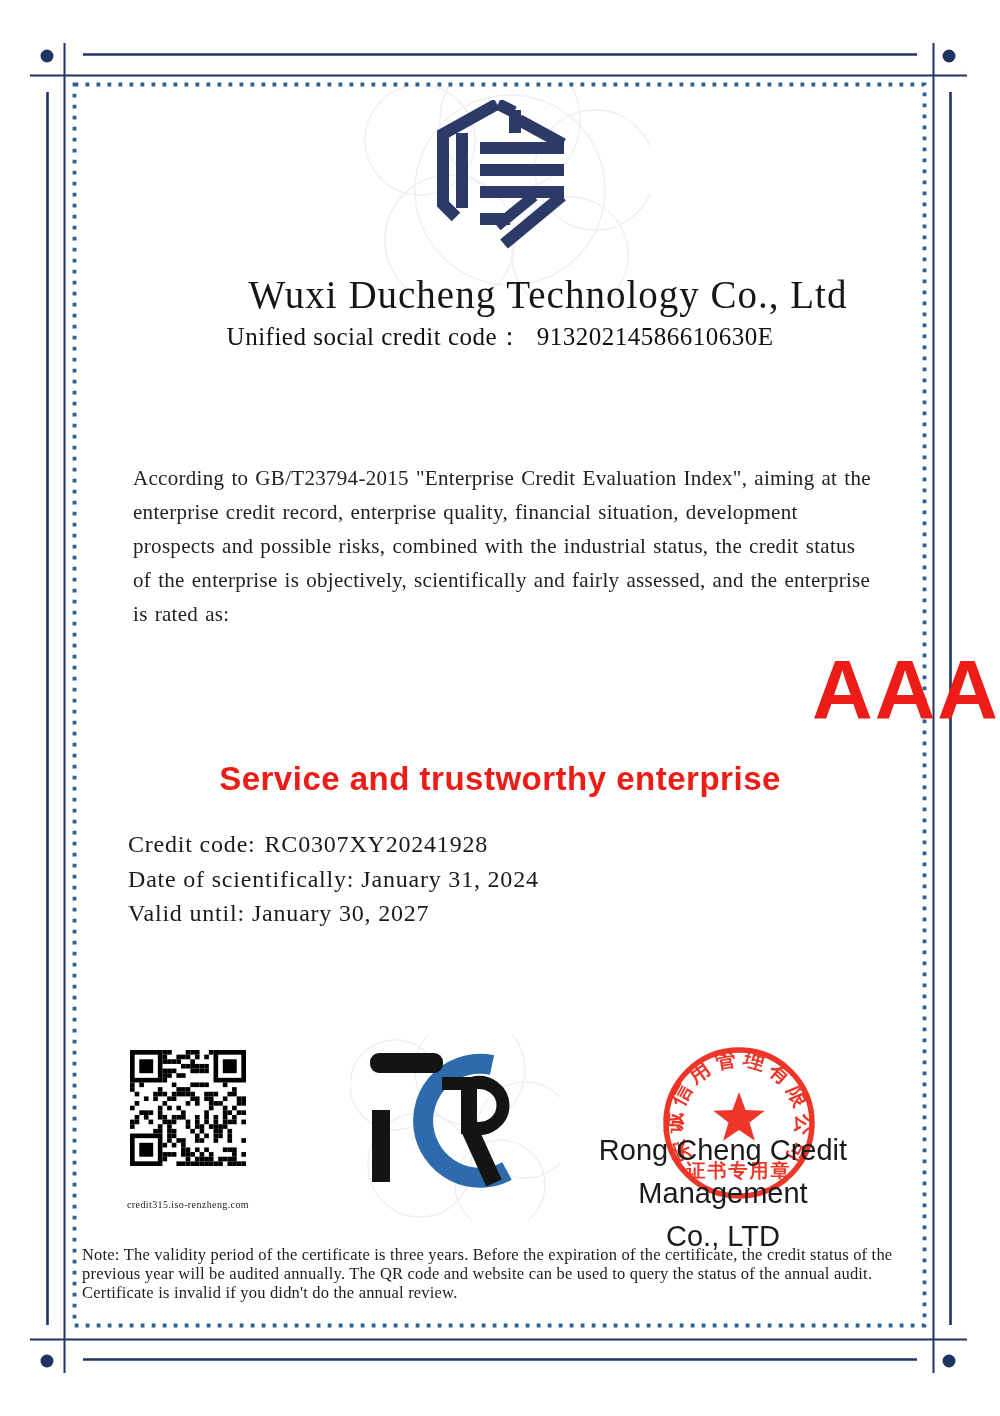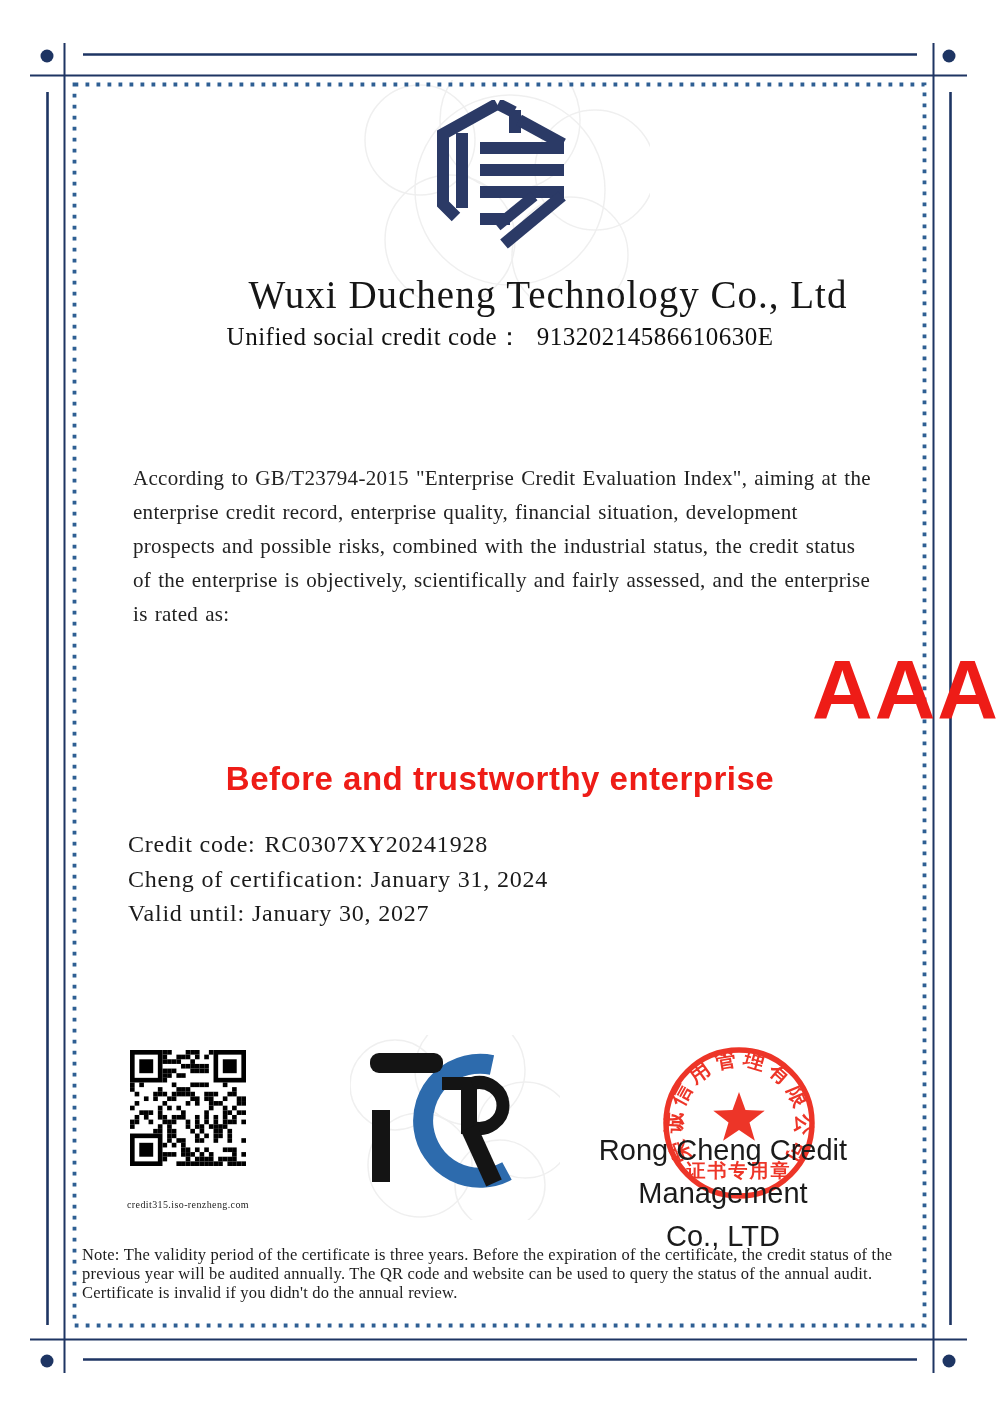"Before and trustworthy enterprise" div.abs { text: Before -> Service }
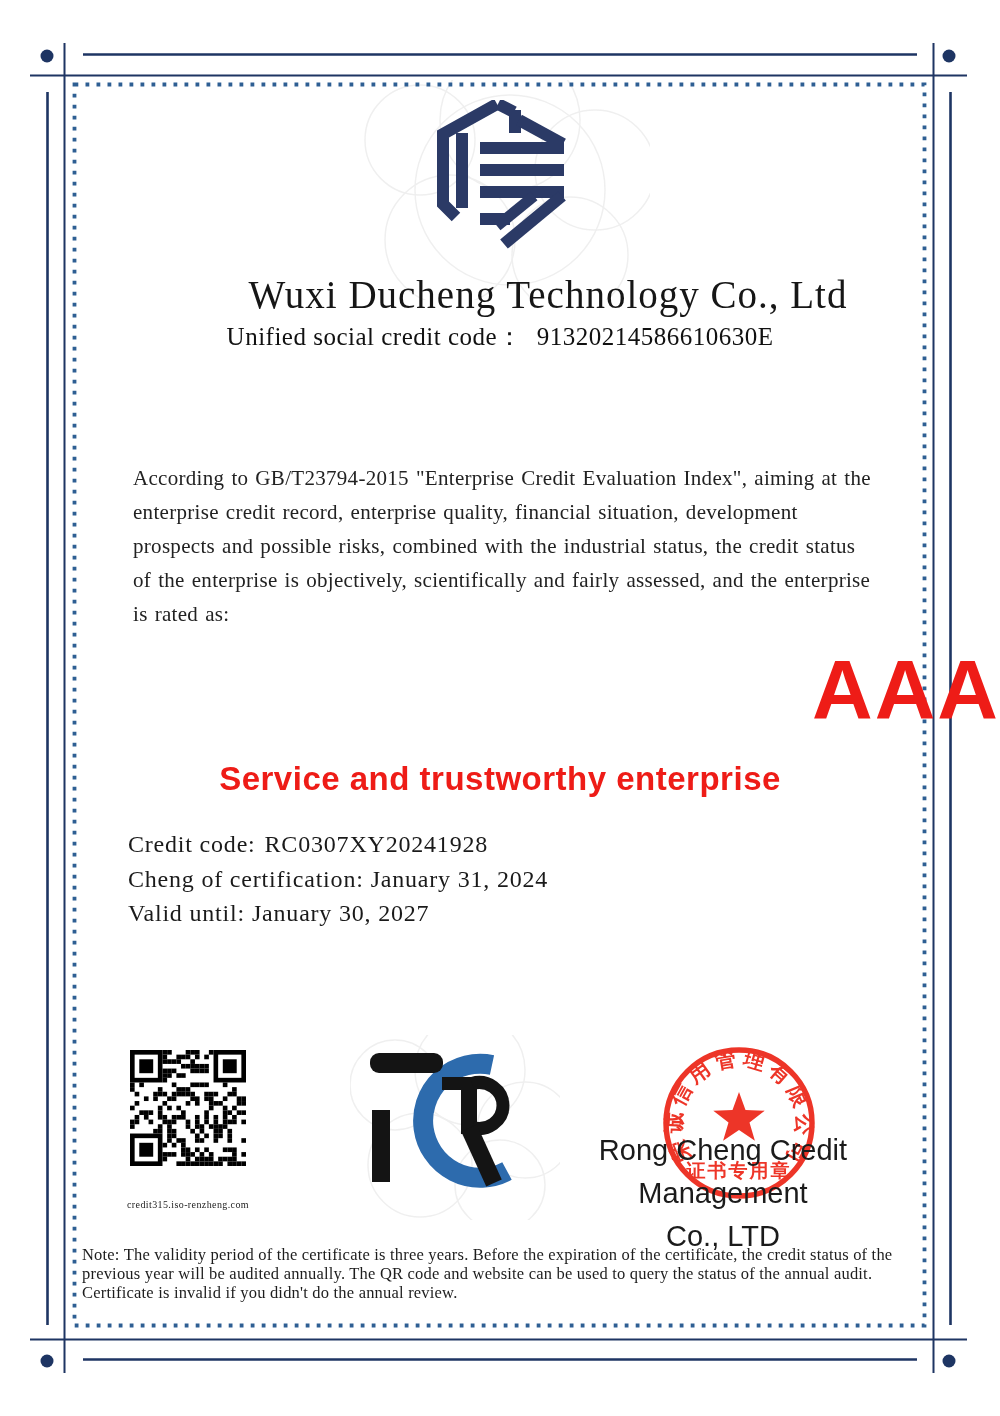"Cheng of certification:" span { text: Cheng of certification -> Date of scientifically }
